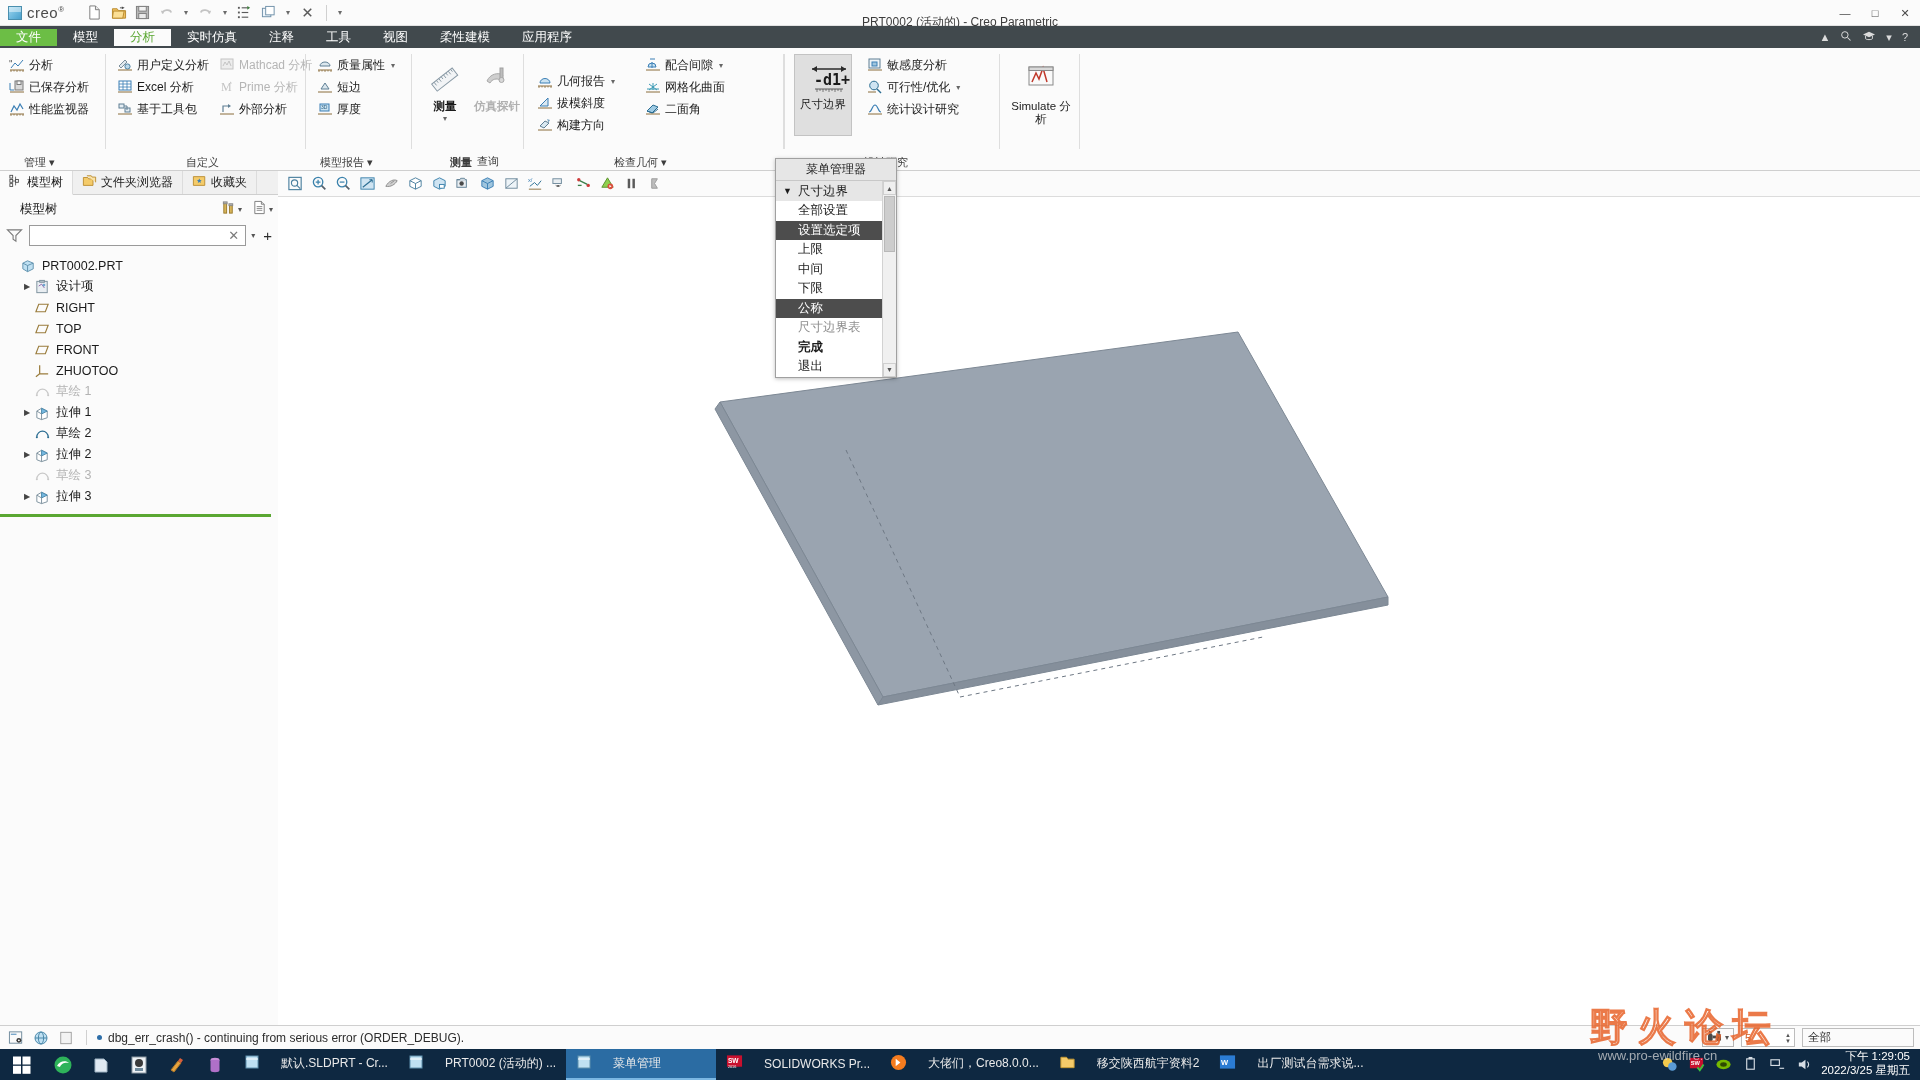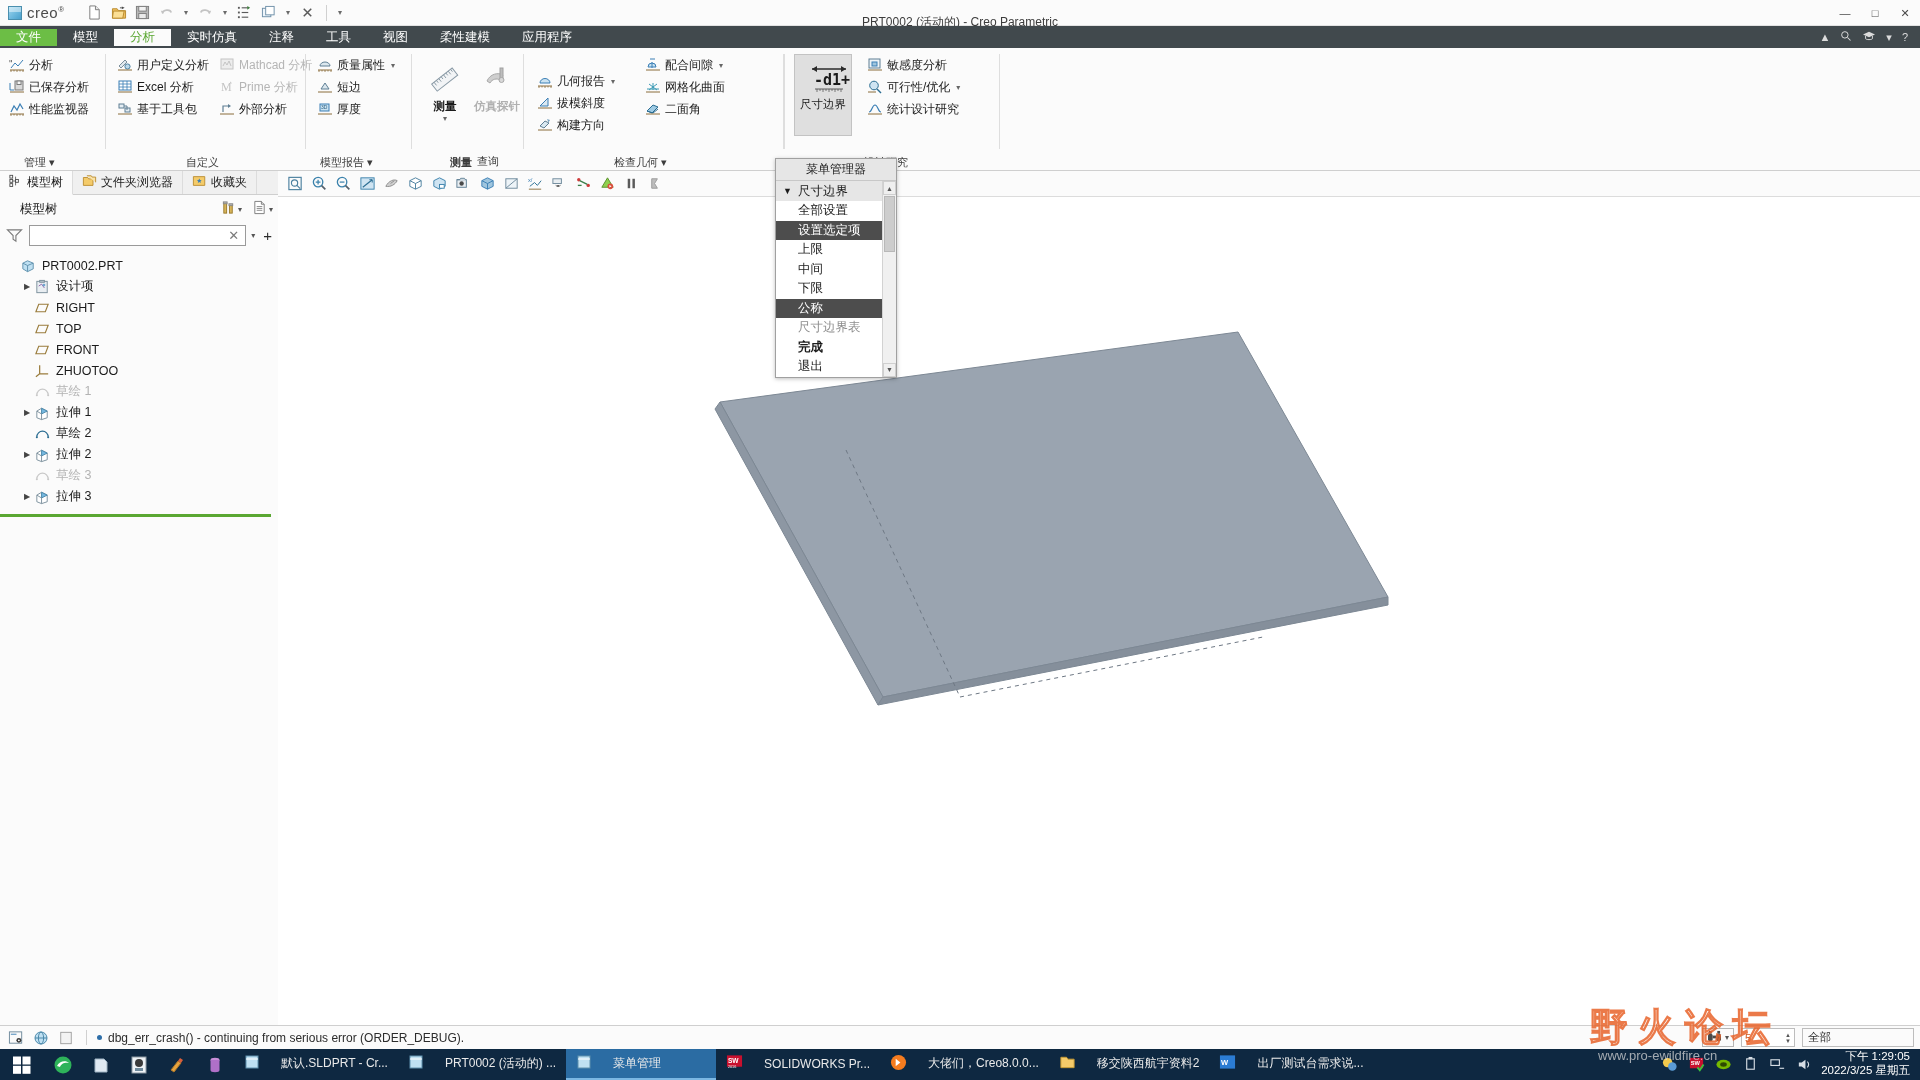"Simulate 分析" div.rgroup { html: none -> <div> <div> <span> <svg> <rect></rect> <path></path> <rect></rect> </svg> </span> <span>Simulate 分析</span> </div> <div></div> </div> }
